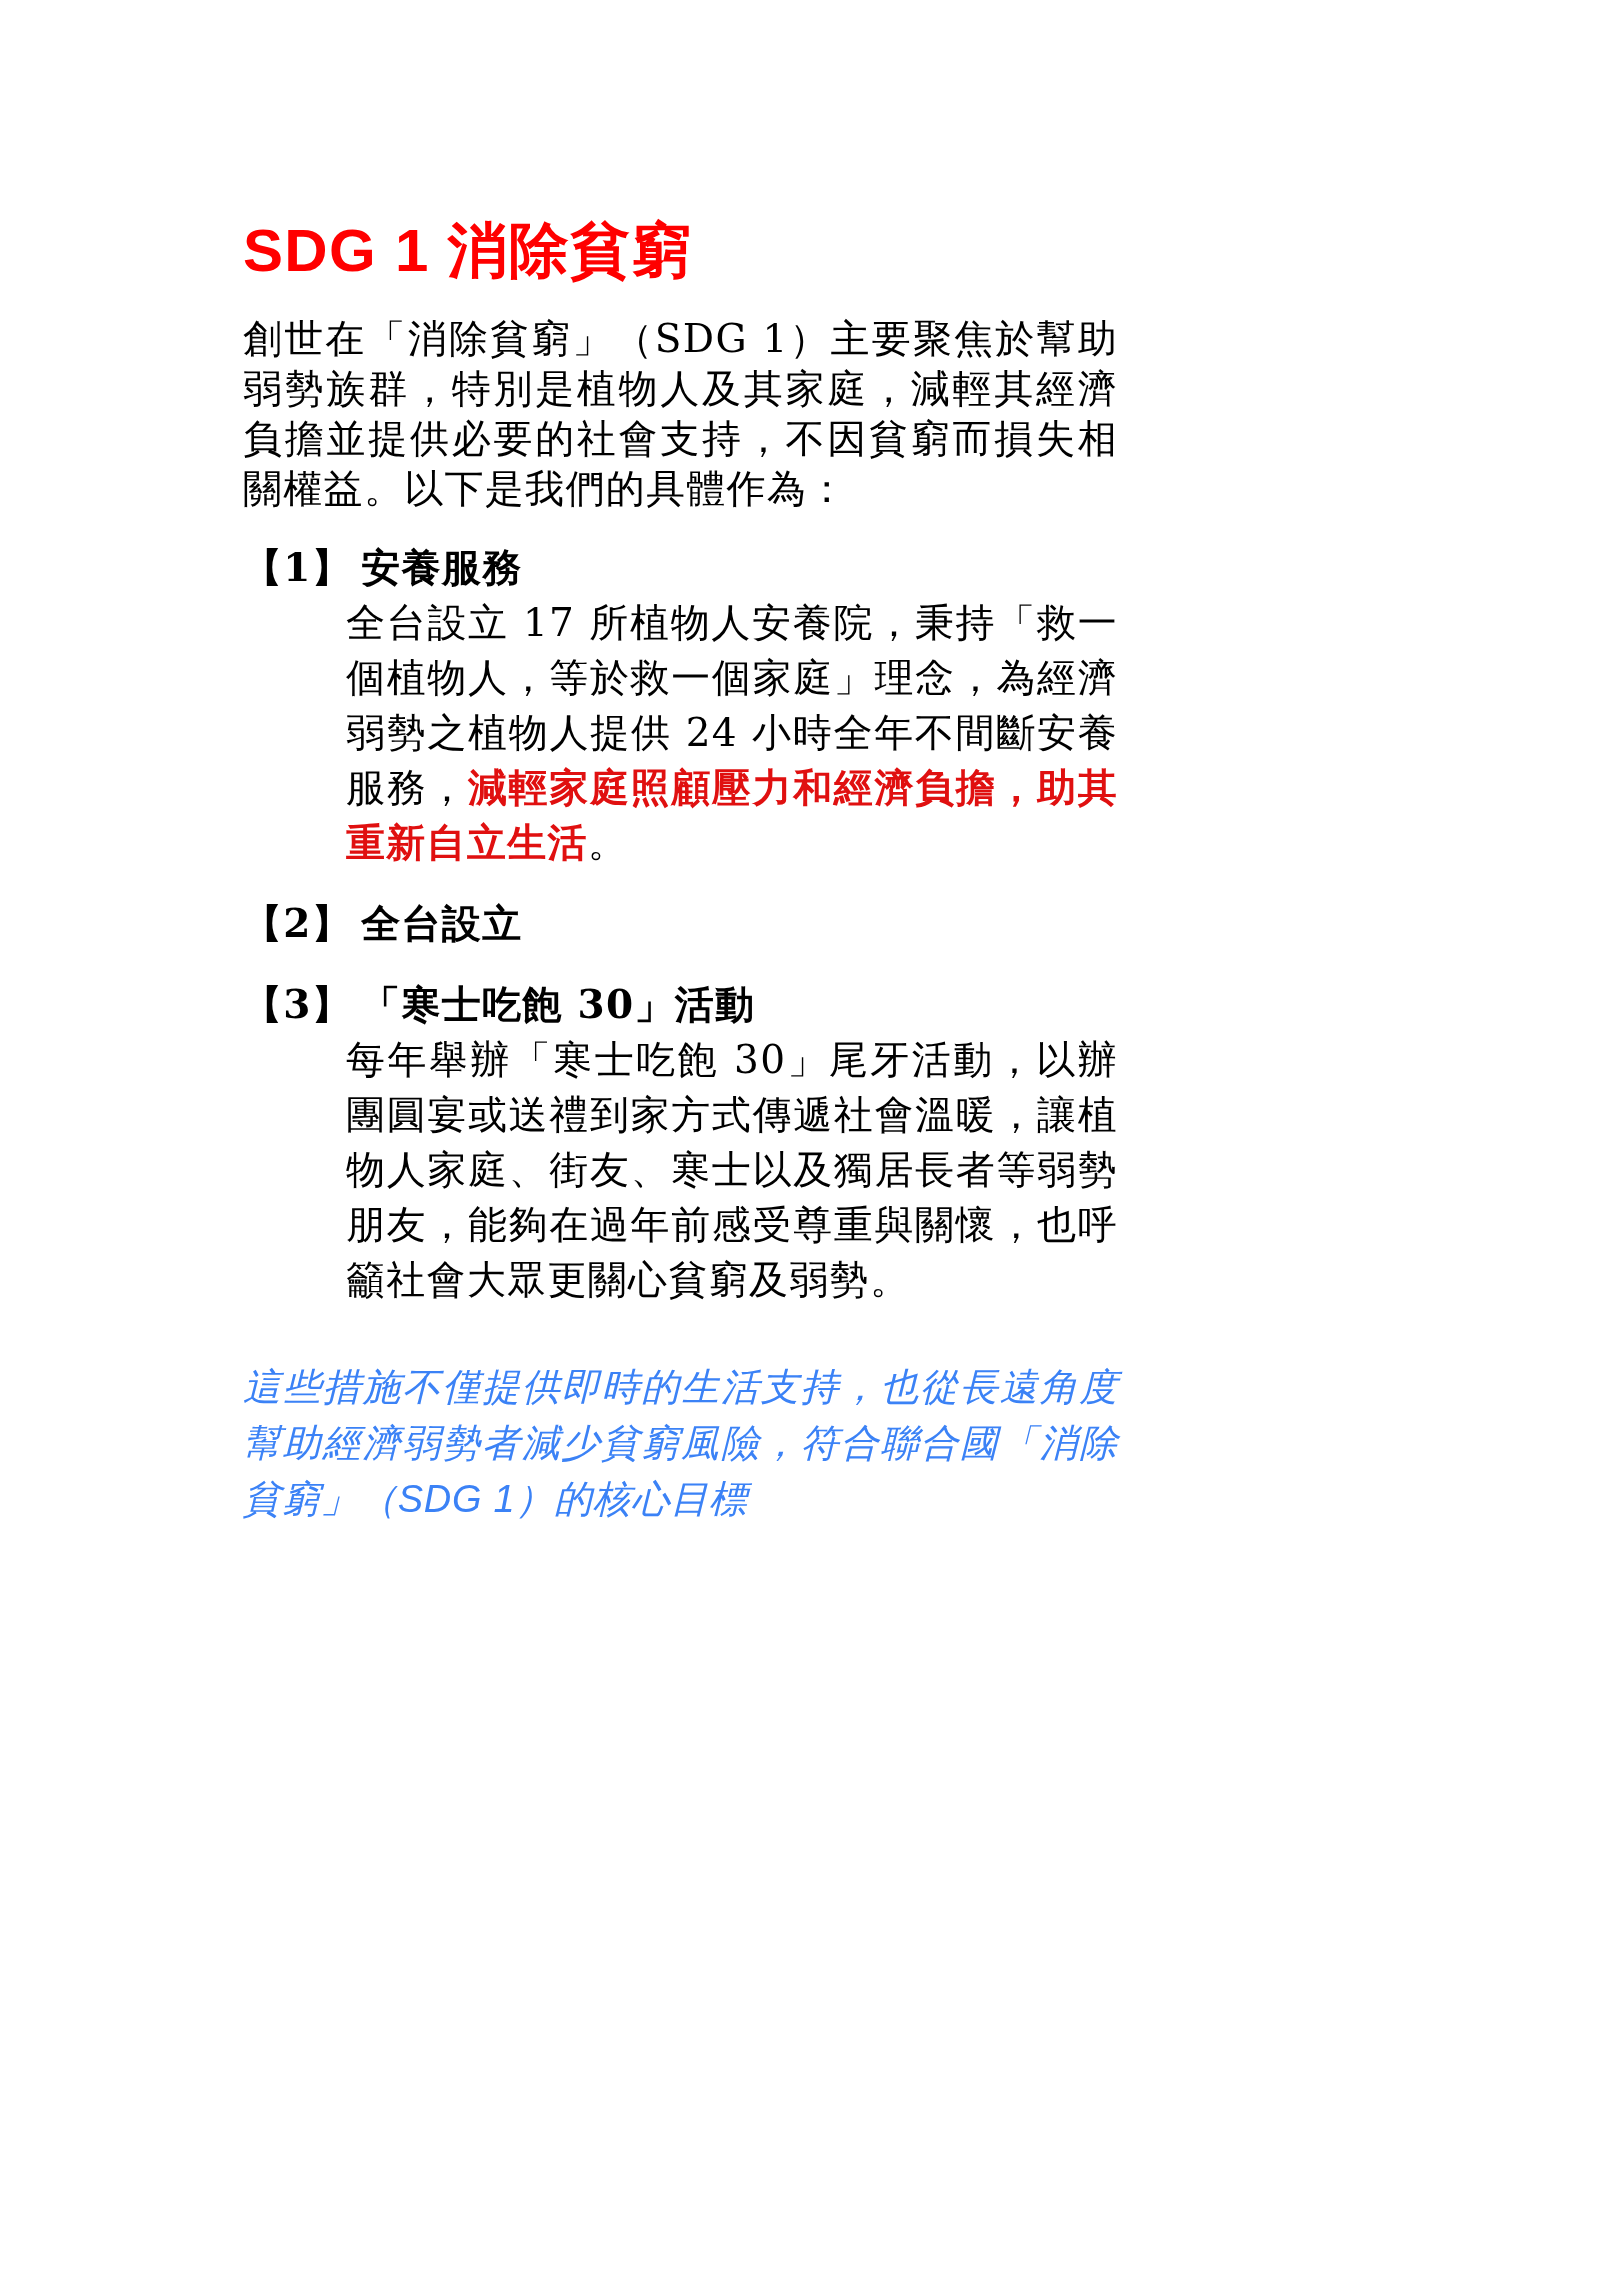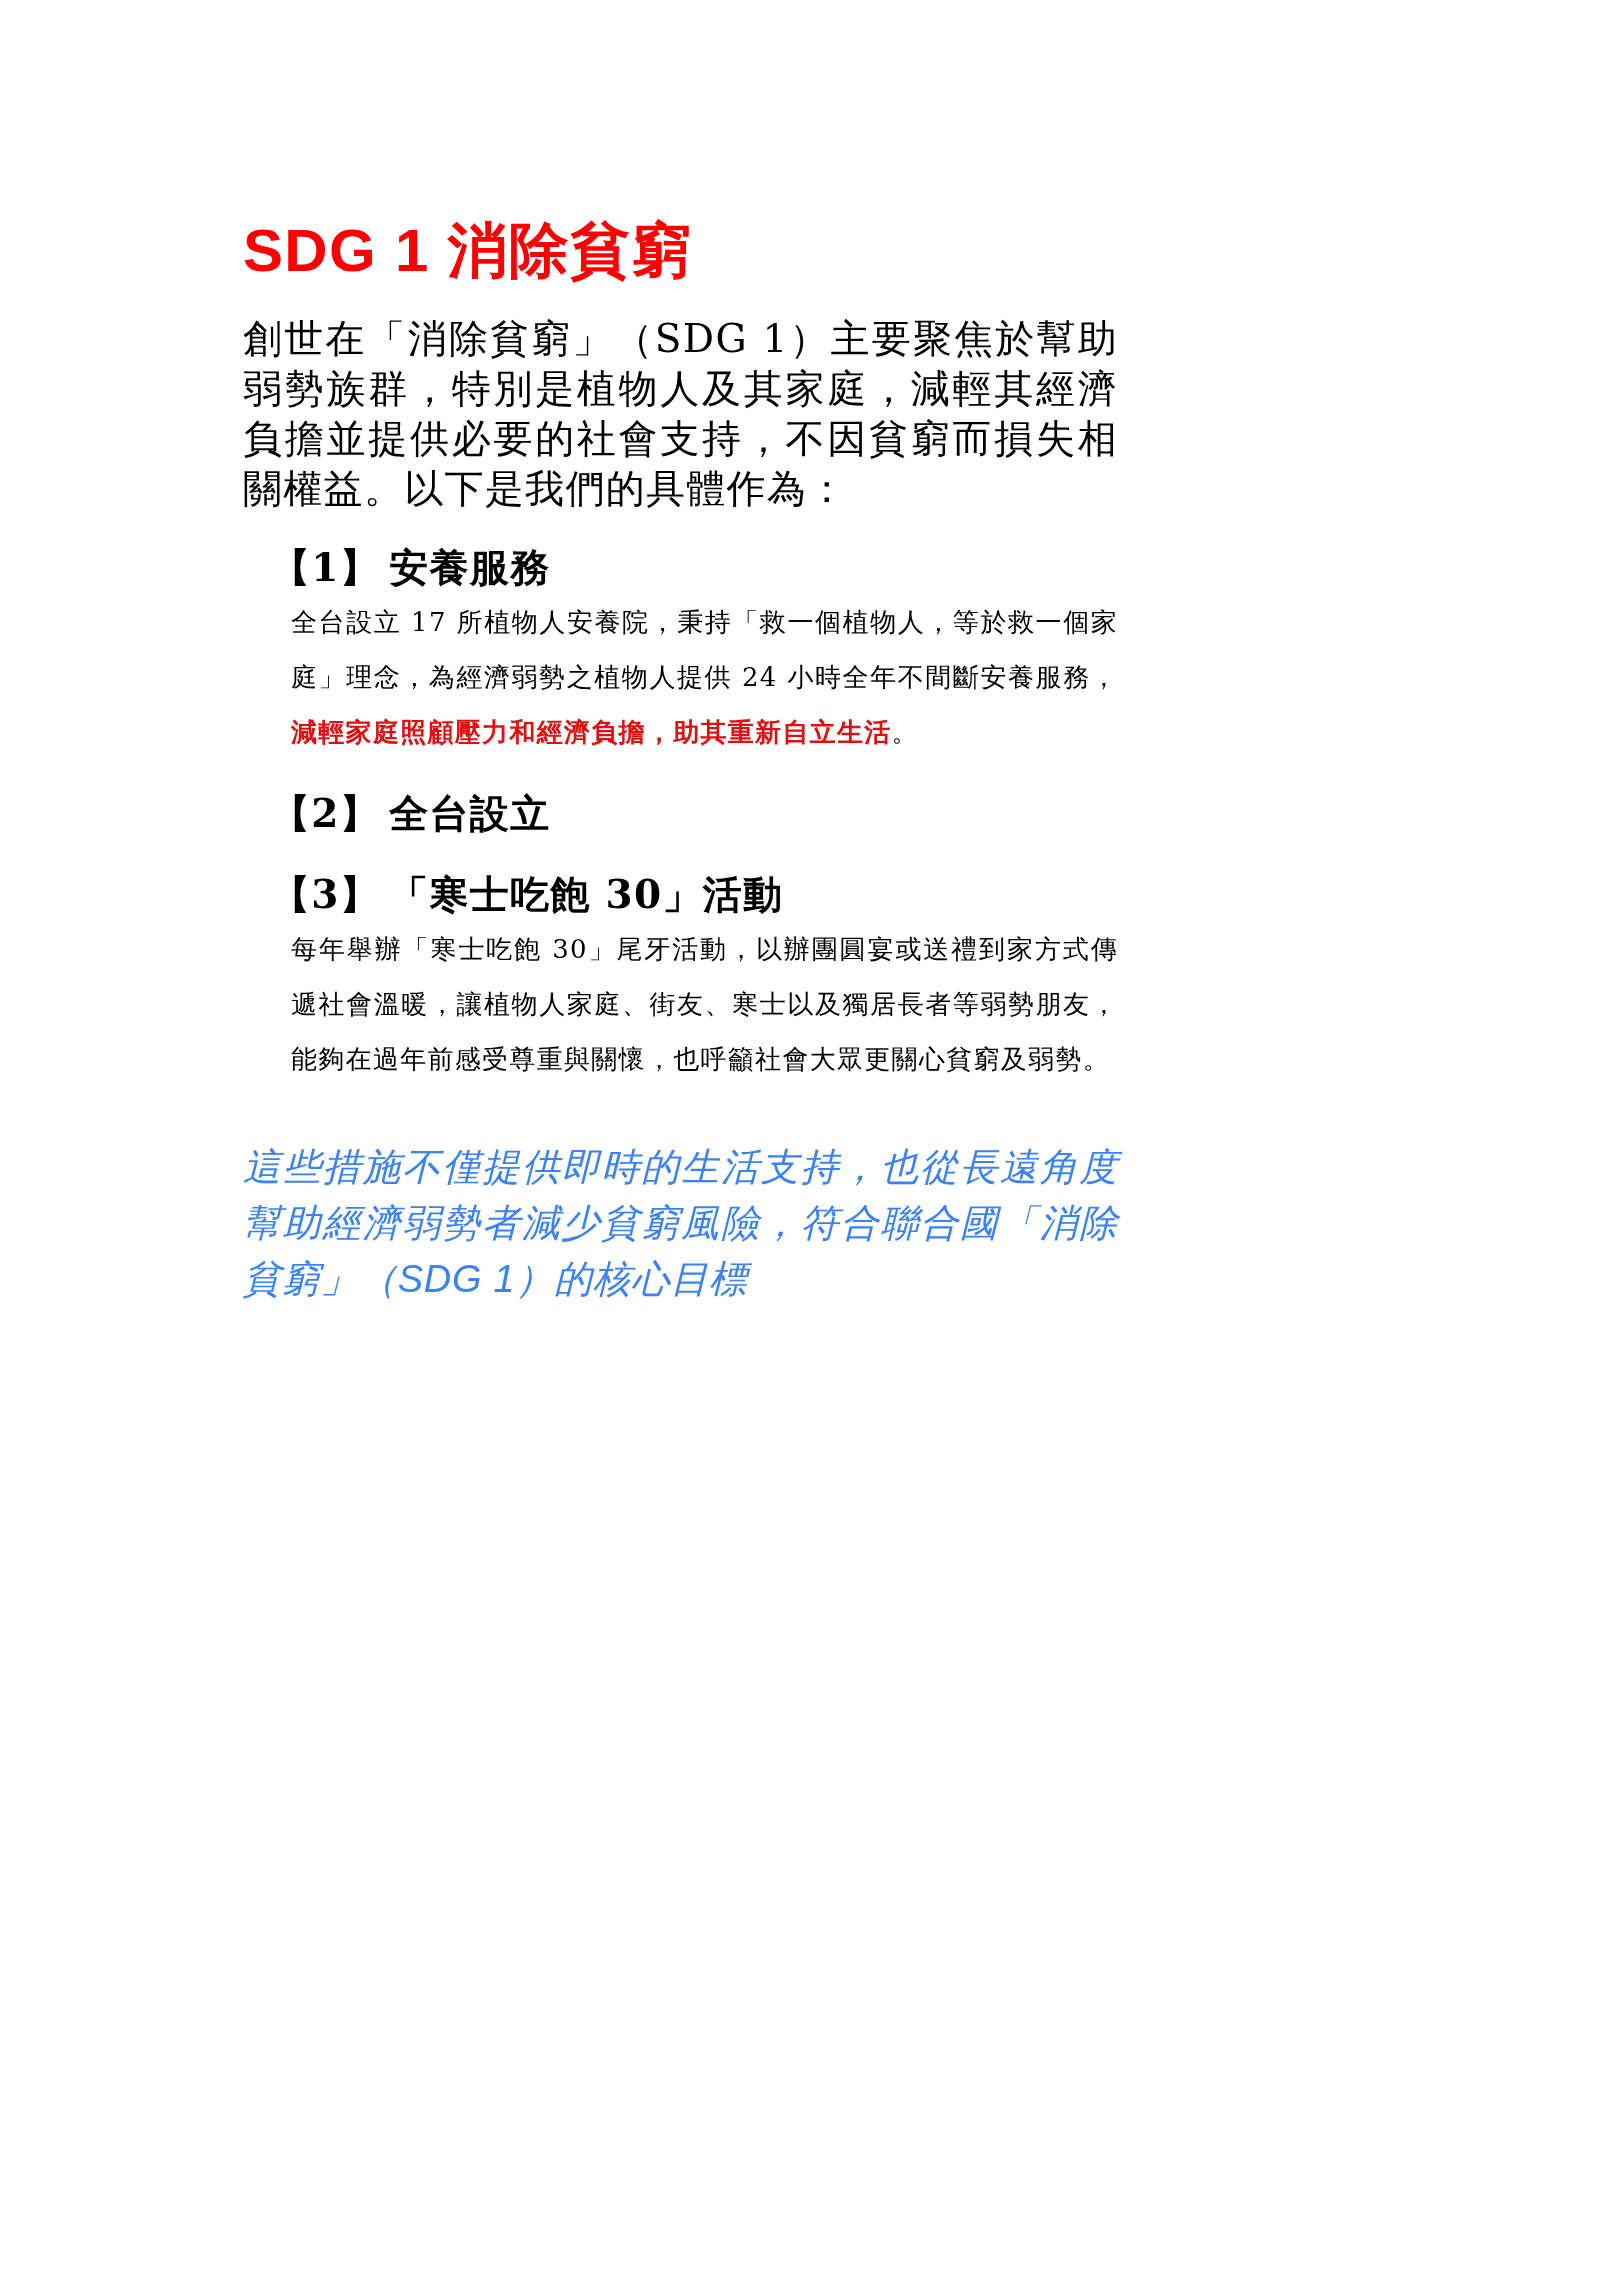"【1】 安養服務" .heading { margin-left: 28px -> none }
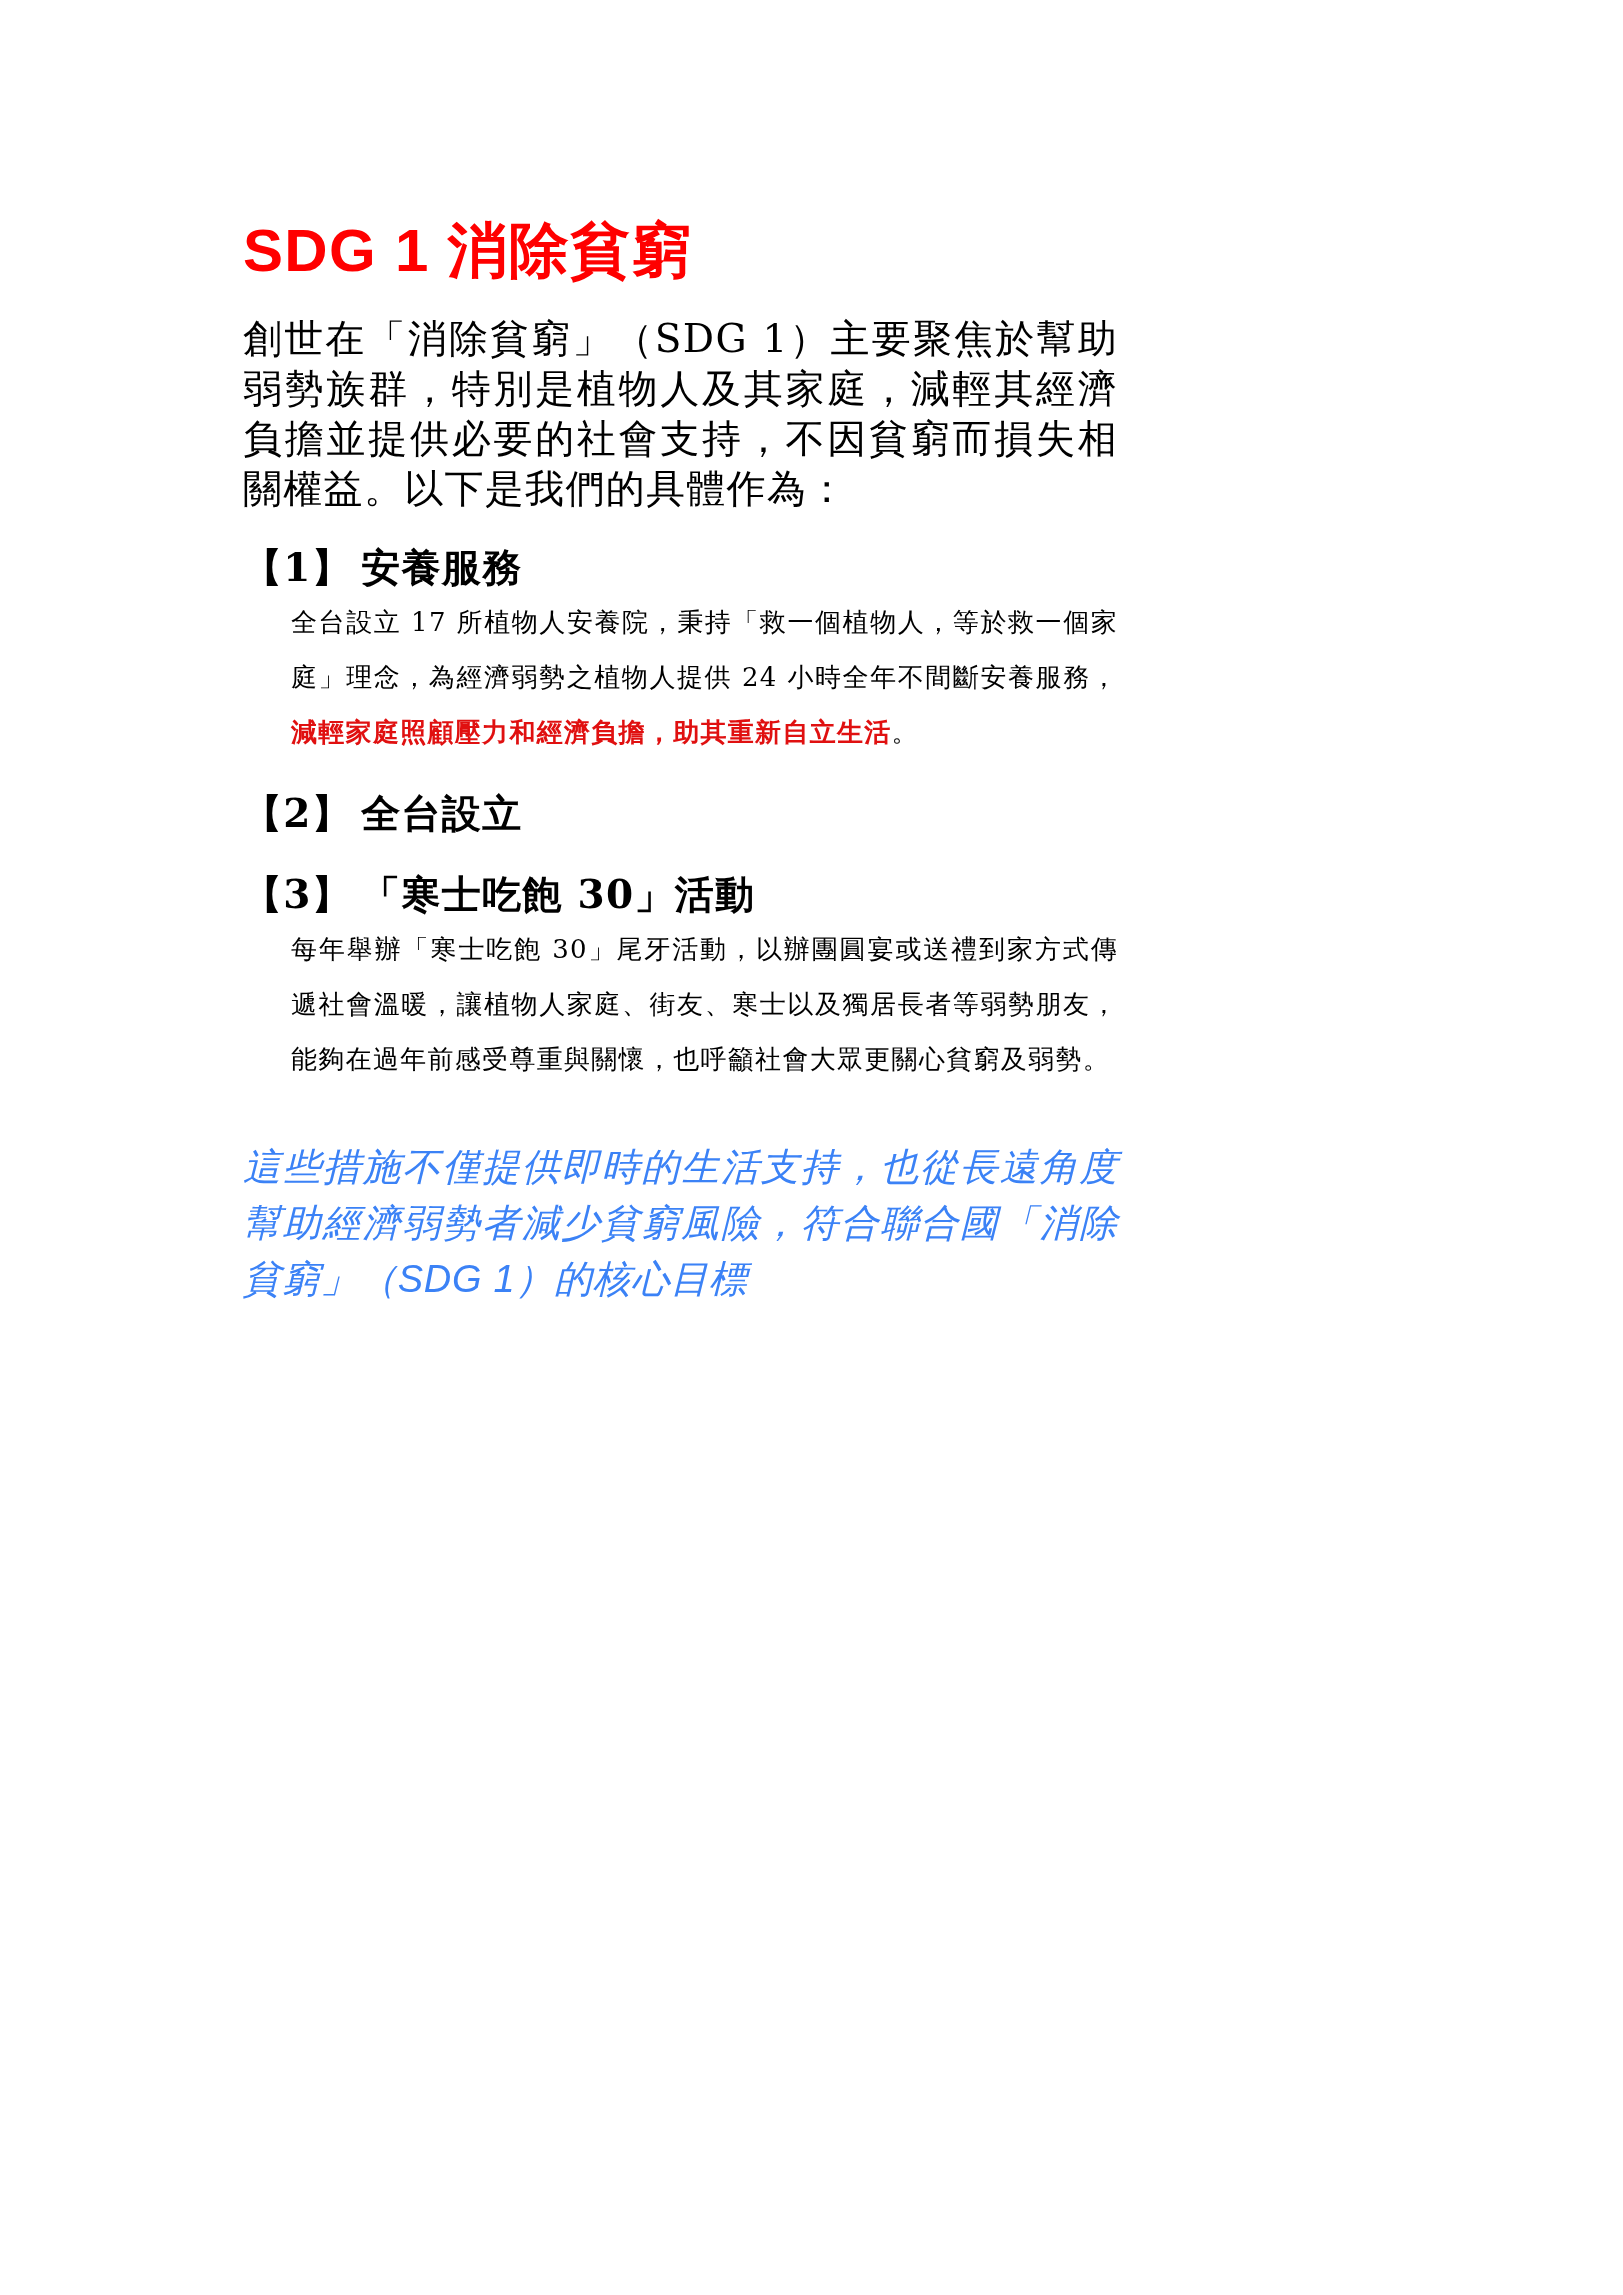"全台設立 17" .body { font-size: 26px -> 39px; margin: 0 0 0 48px -> 0 0 0 103px }
